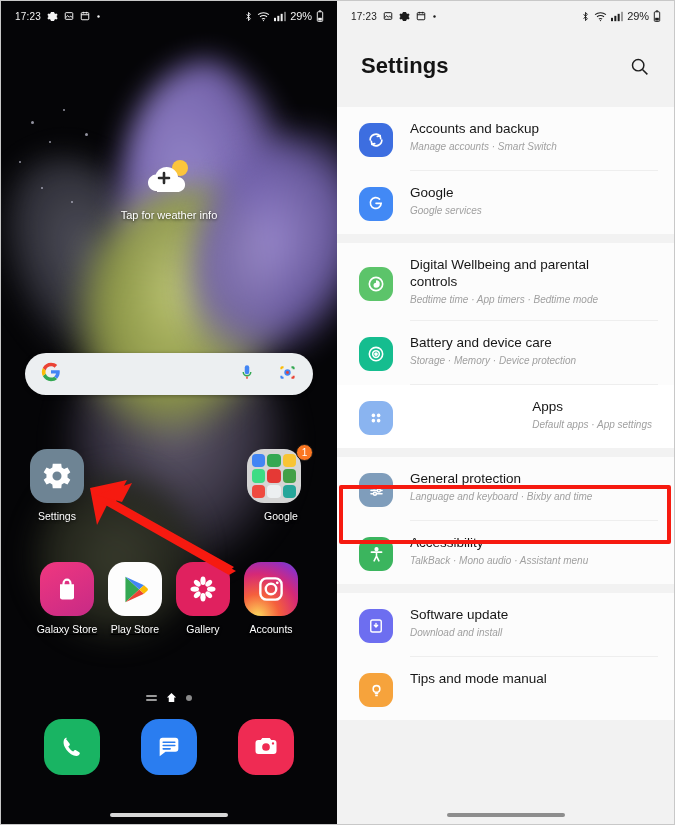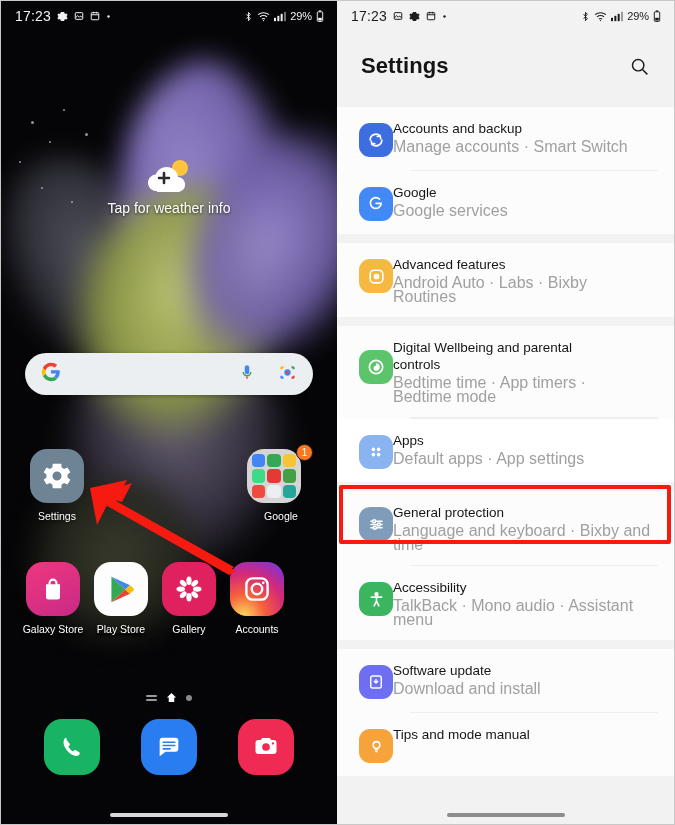"17:23" .status .time { font-size: 14px -> 10px }
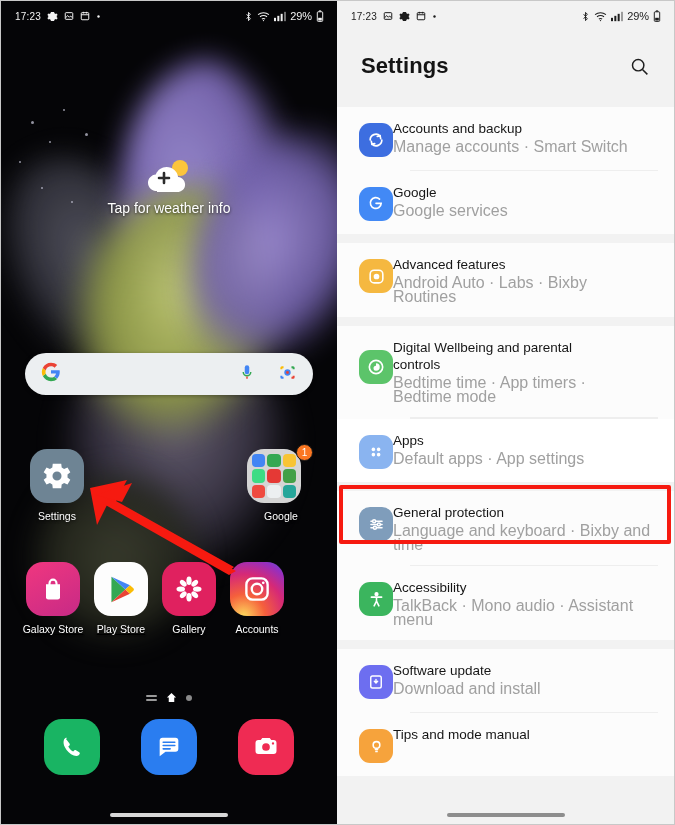"Accounts and backup" .row .txt { margin-left: none -> 17px }
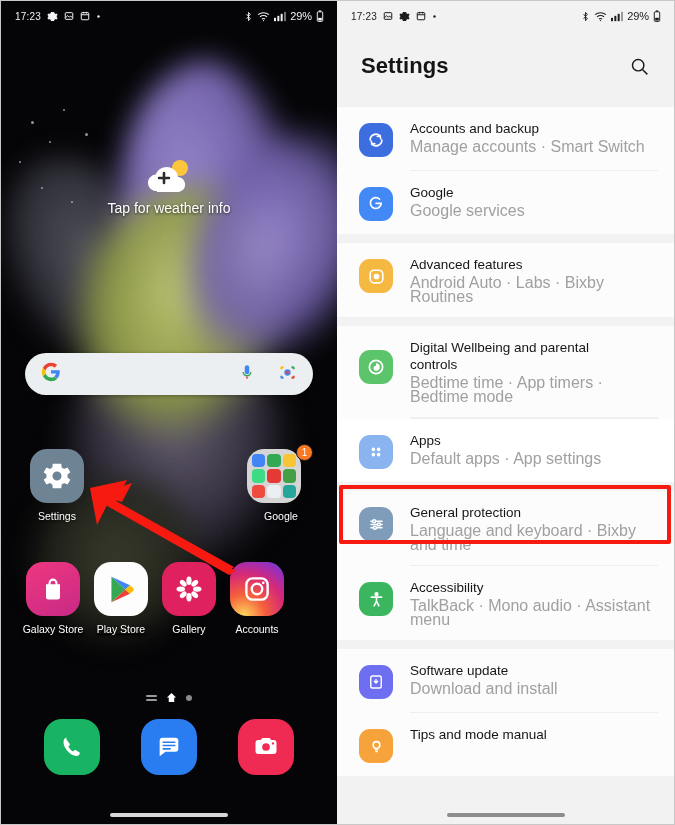"Manage accounts · Smart Switch" .row .s { font-size: 16px -> 10px; font-style: none -> italic }
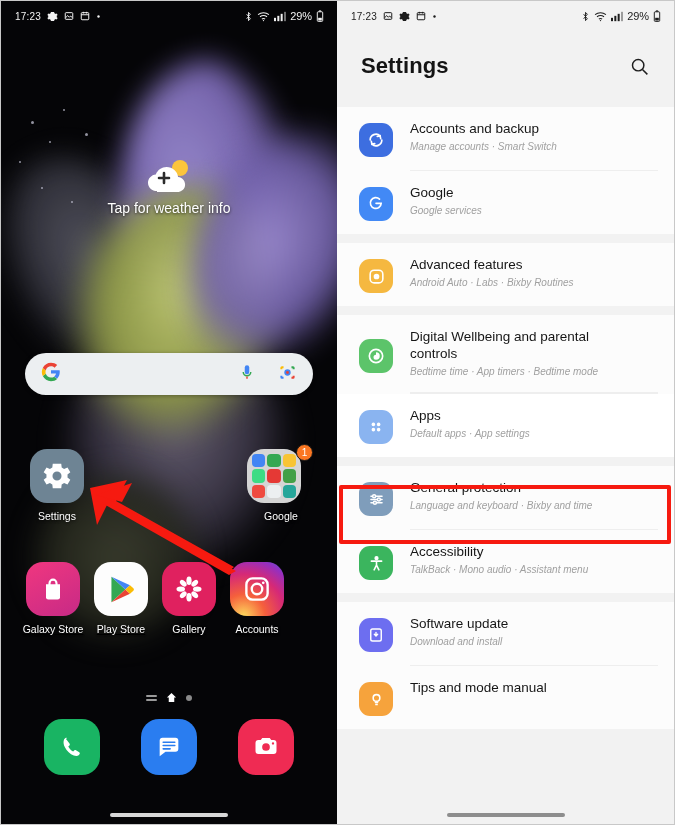"Tap for weather info" .weather .wtext { font-size: 14px -> 11px; margin-top: none -> 9px }
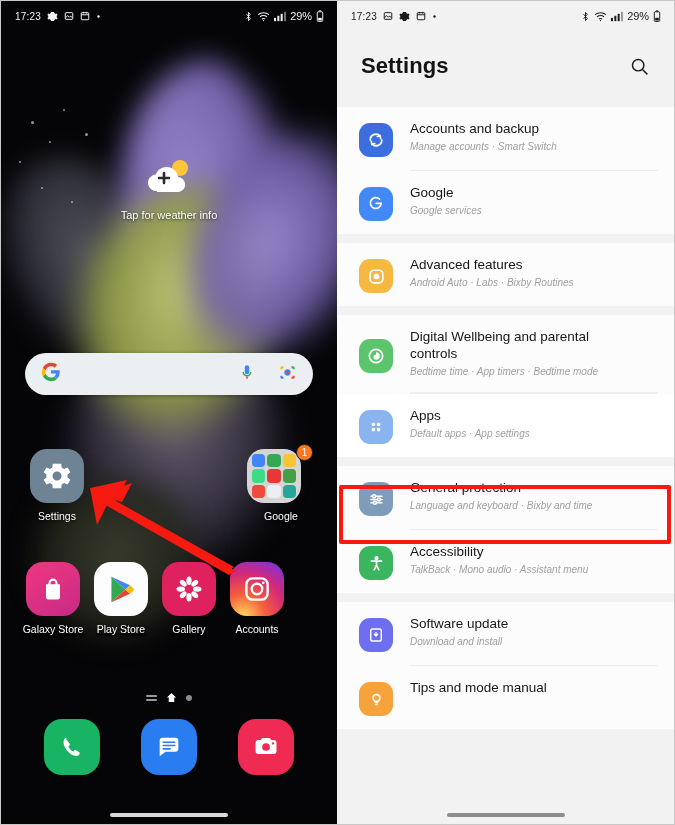"Advanced features" div.group { html: <div> <div> <div> <svg> <rect></rect> <circle></circle> </svg> </div> <div> <div>Advanced features</div> <div>Android Auto · Labs · Bixby Routines</div> </div> </div> </div> -> none }
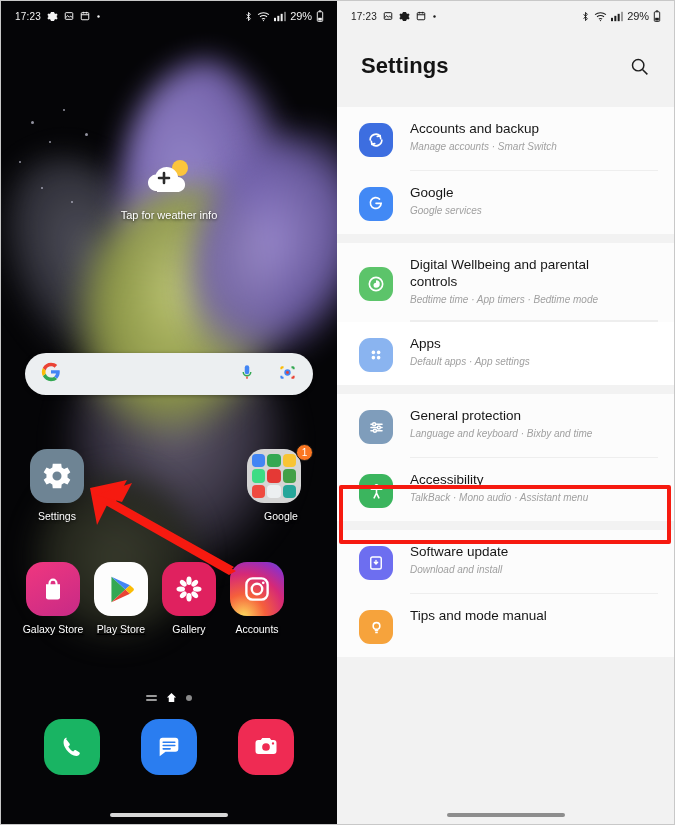"Battery and device care" div.row { html: none -> <div> <div> <svg> <circle></circle> <circle></circle> <circle></circle> </svg> </div> <div> <div>Battery and device care</div> <div>Storage · Memory · Device protection</div> </div> </div> }
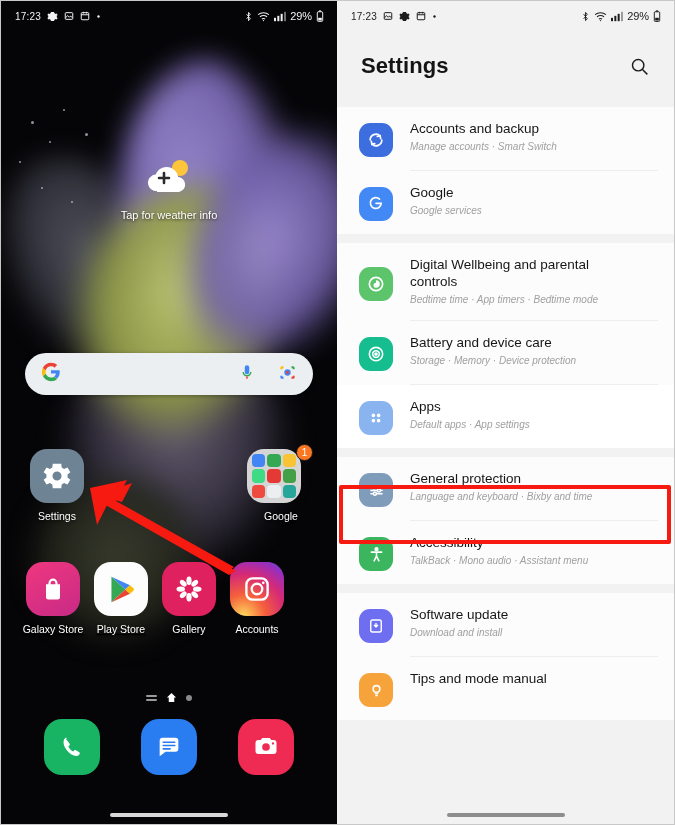"Apps" div.row { justify-content: none -> space-between }
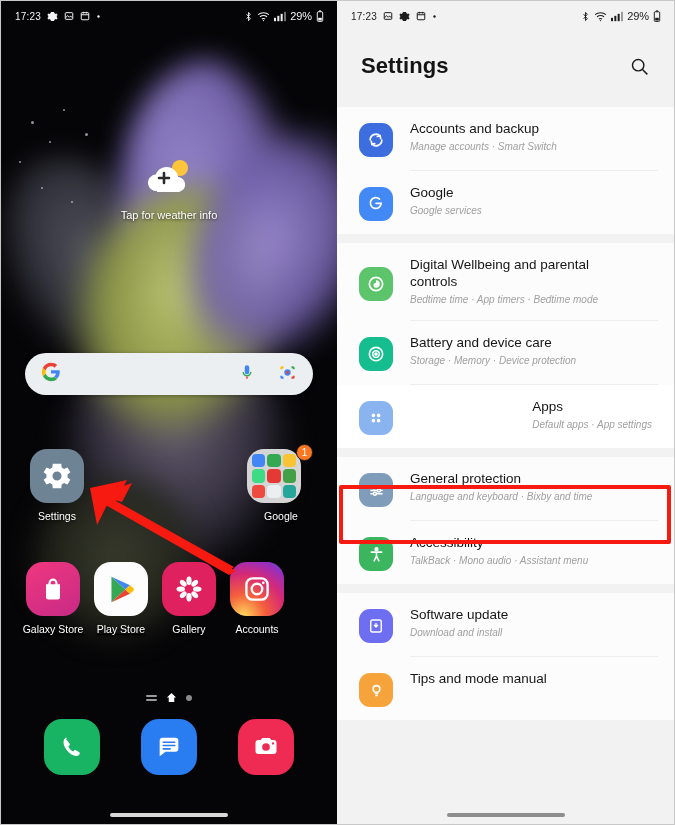"Galaxy Store" .approw.row2 { justify-content: none -> space-between; padding: 0 18px -> 0 32px }
